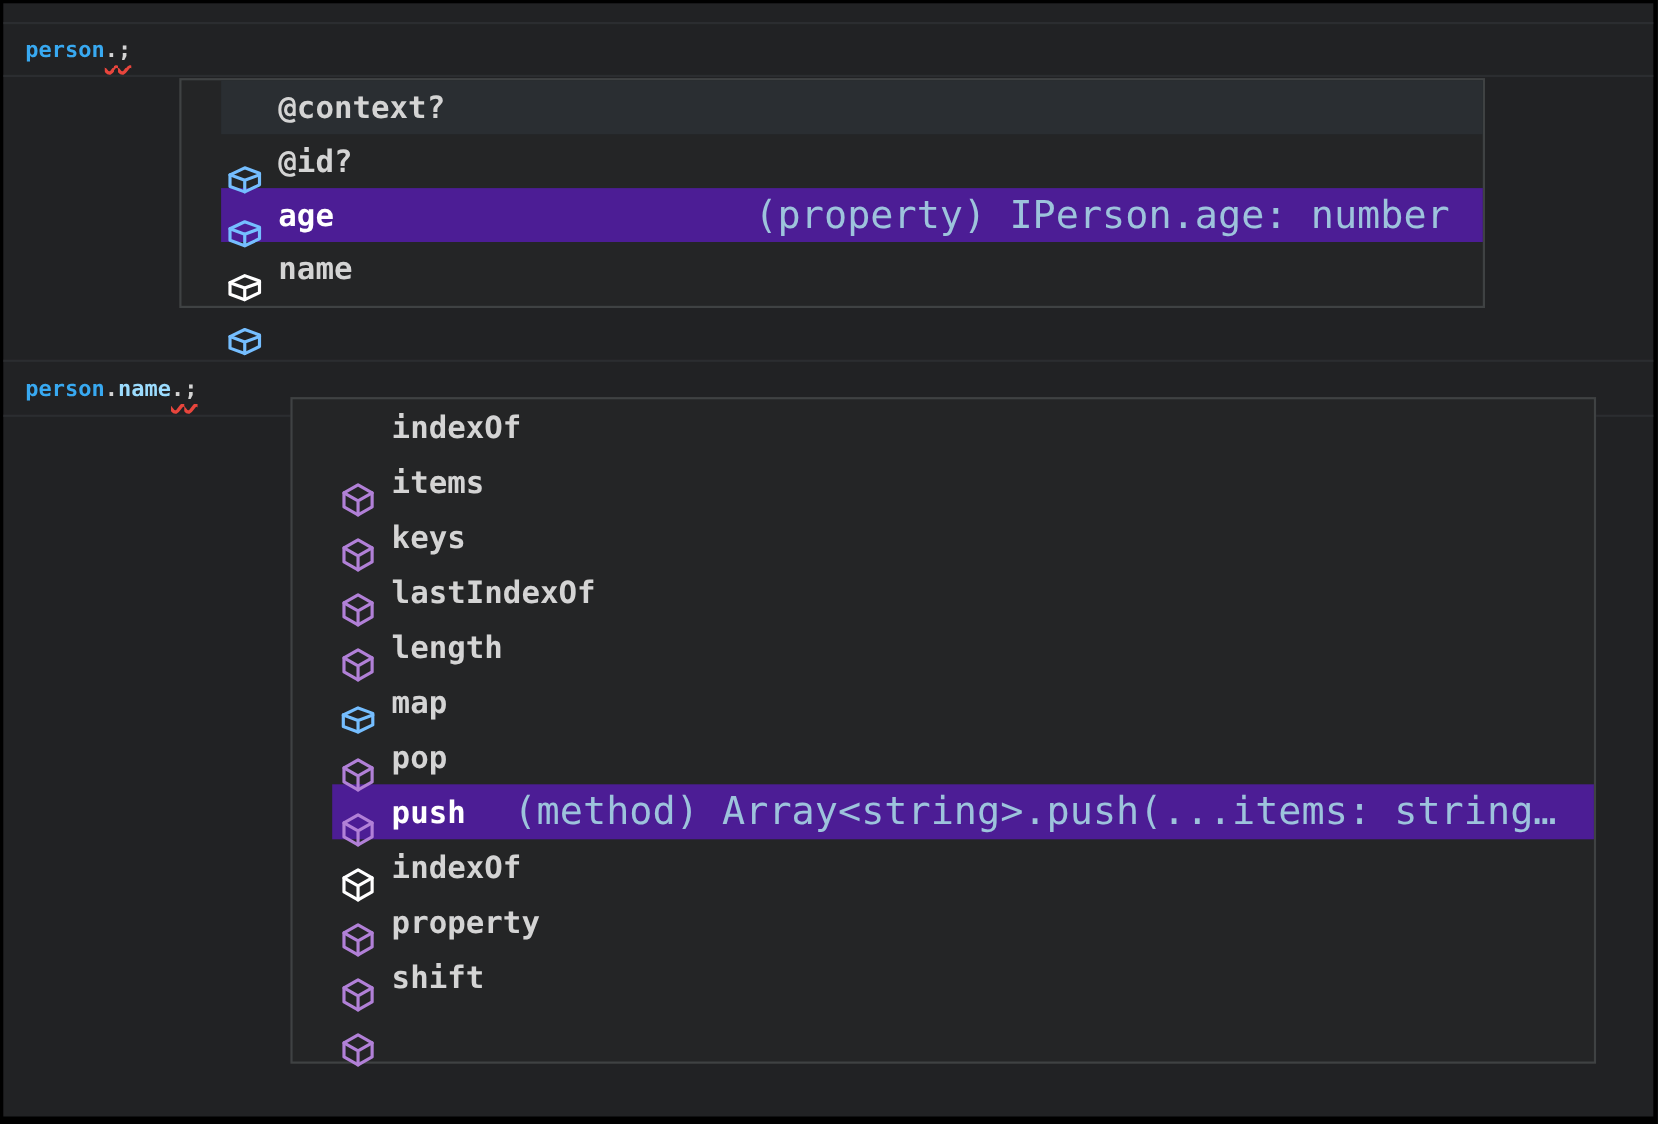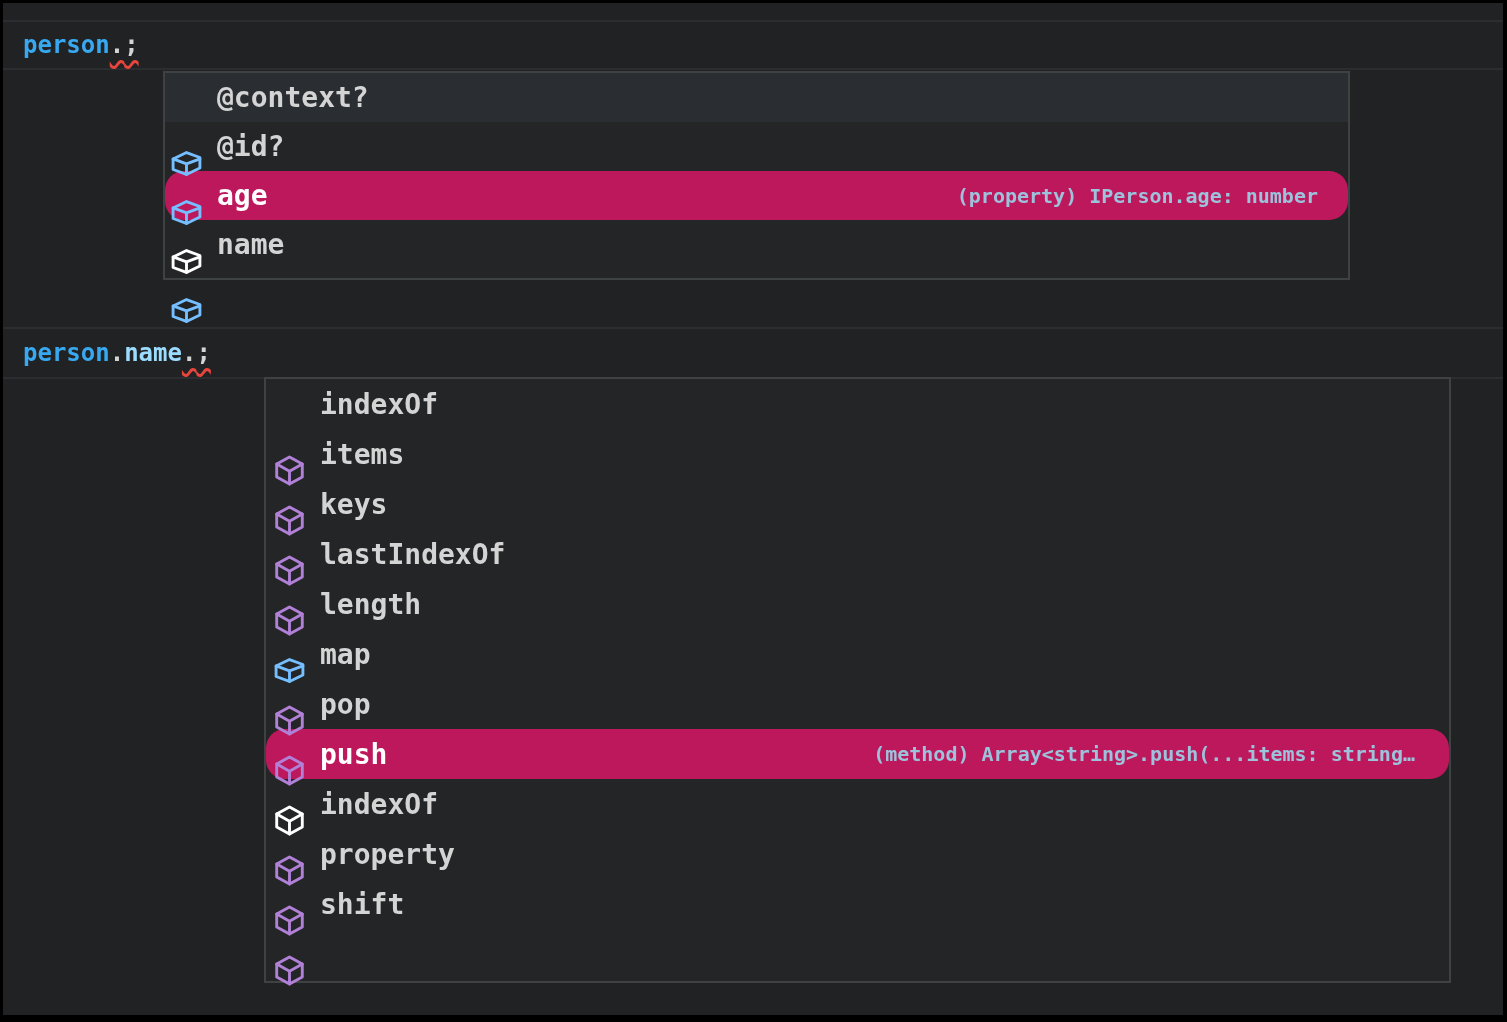"person" .code-line { font-size: 24px -> 20px }
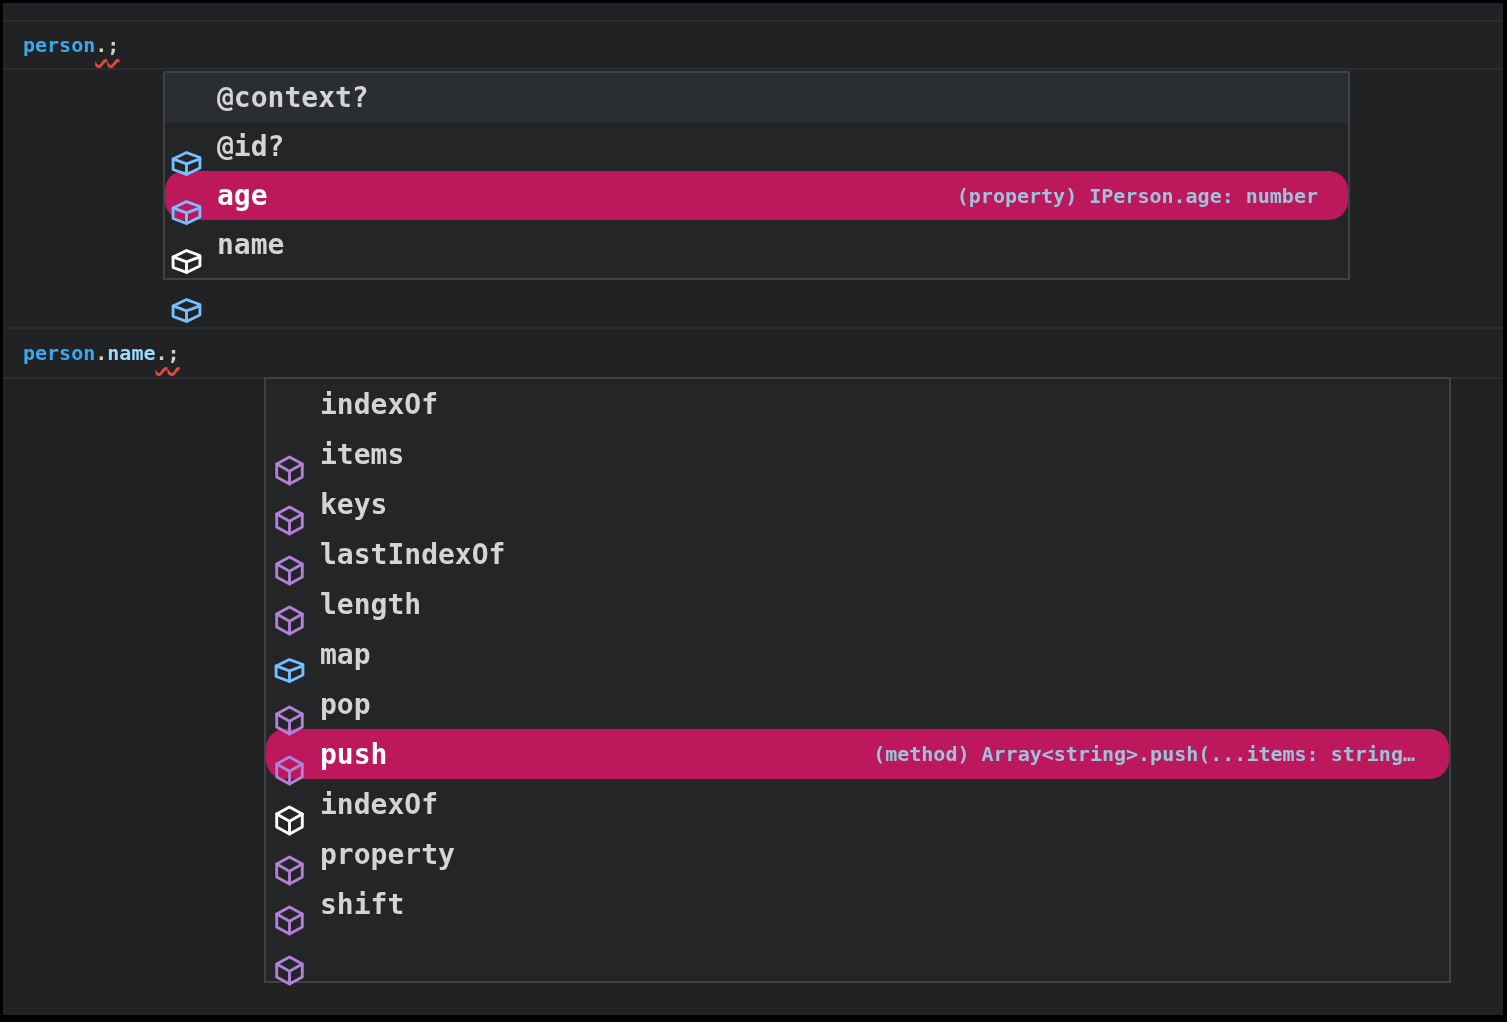"@context?" .suggest { padding-left: none -> 36px }
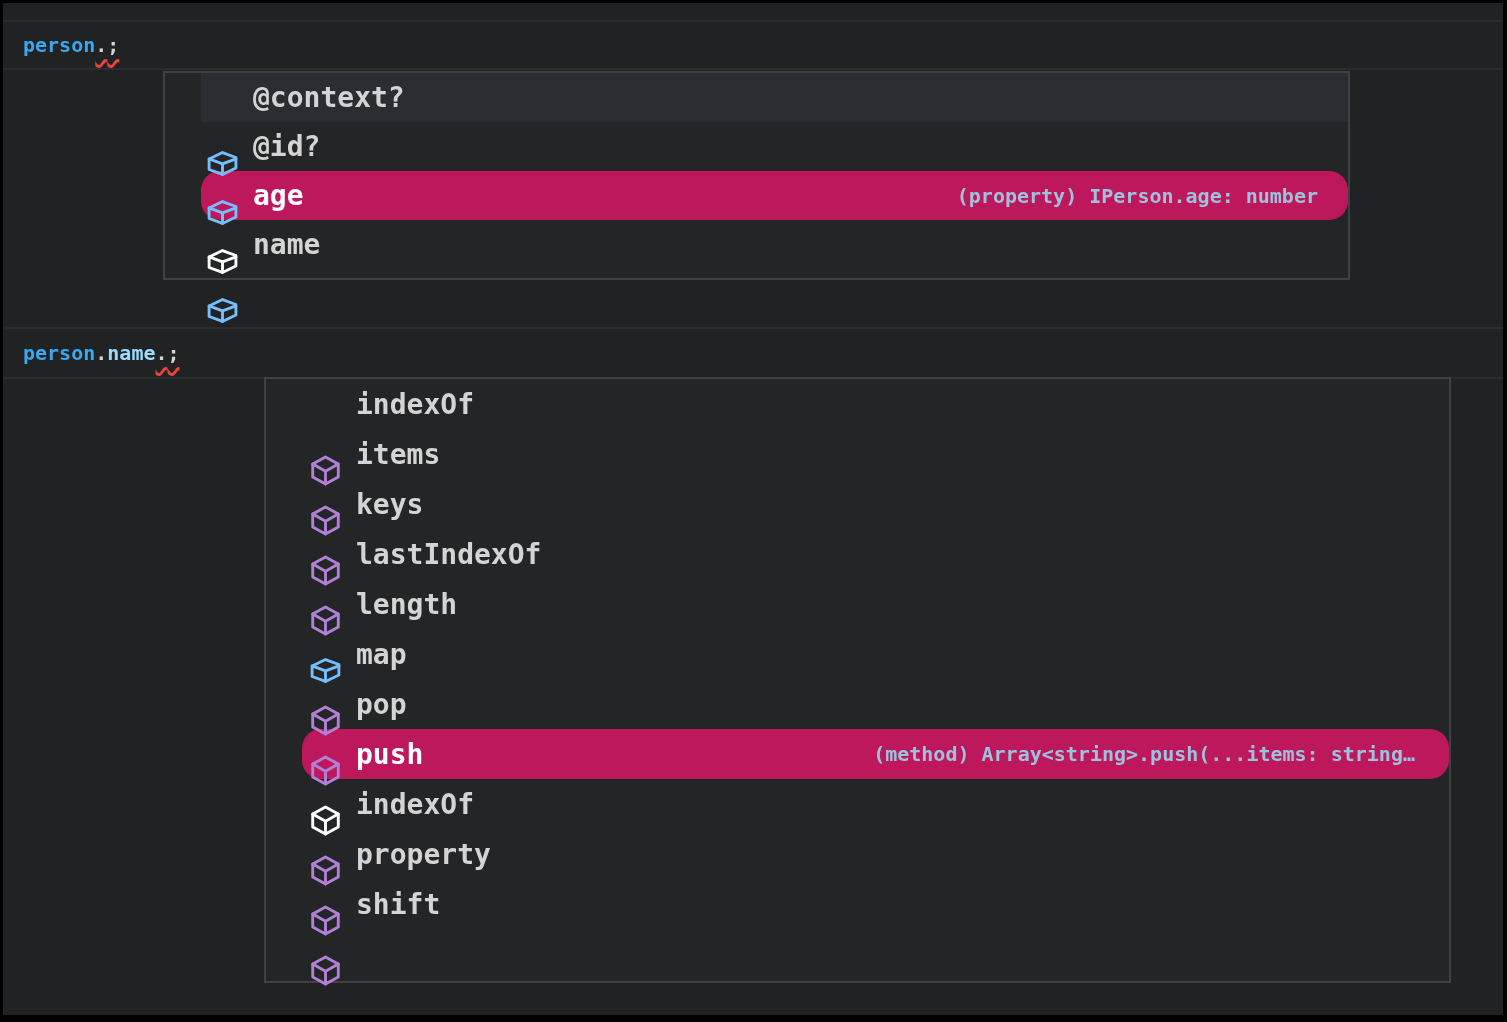"age" .row.selected { background: #be185d -> #4c1d95; border-radius: 19px -> none }
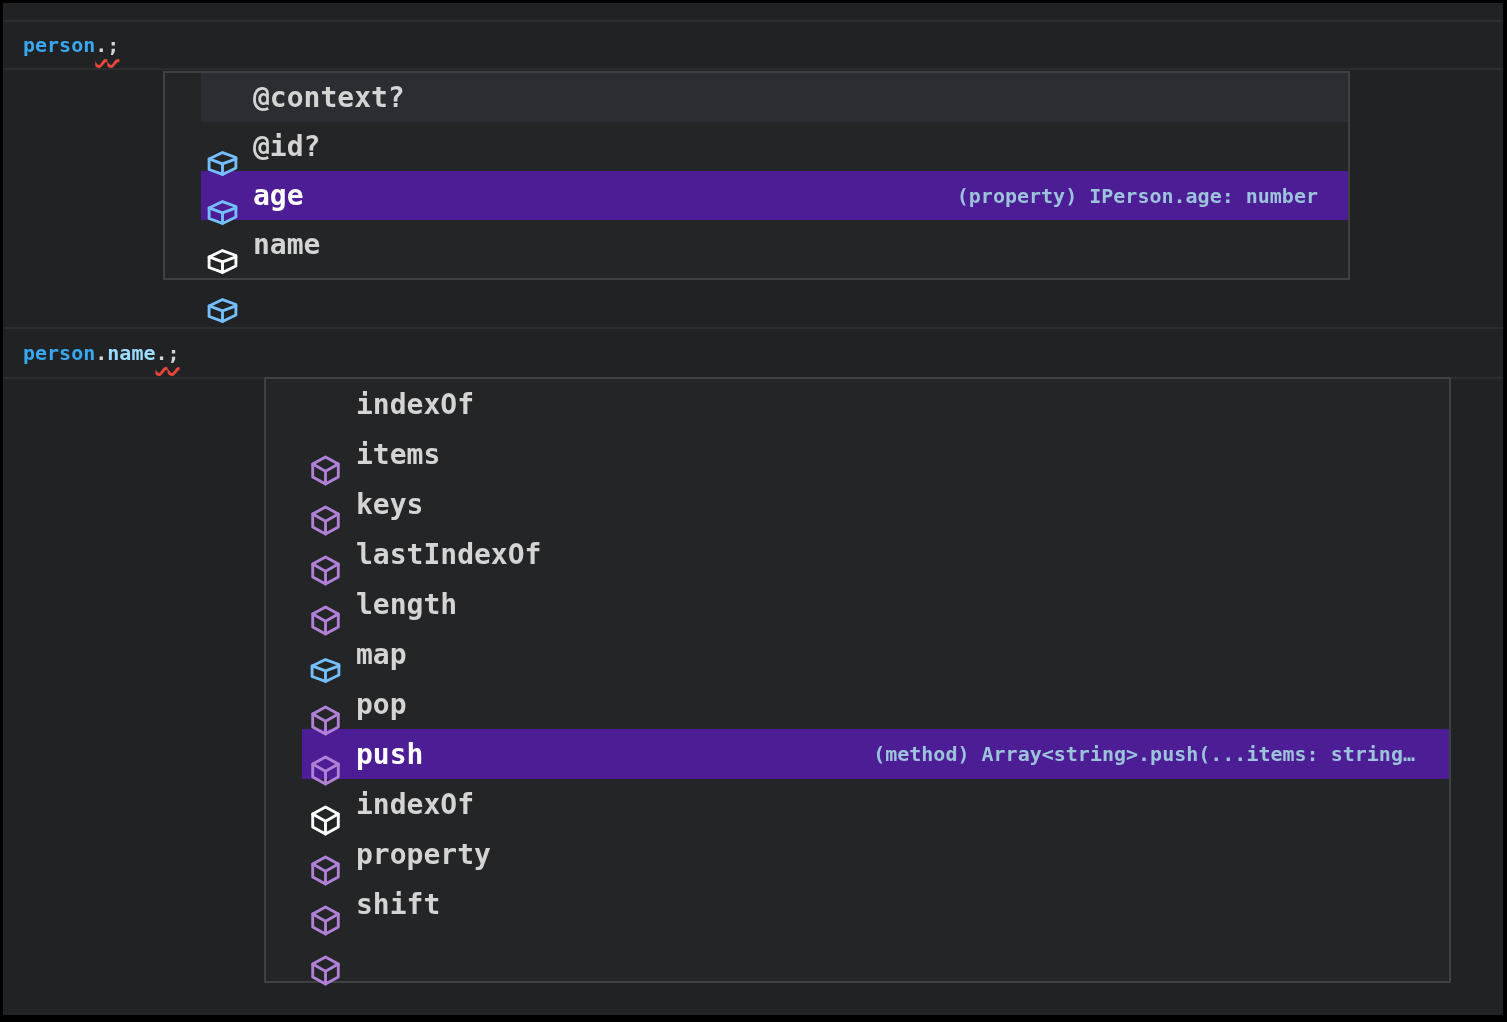"(property) IPerson.age: number" .detail { font-size: 20px -> 35px; font-weight: bold -> normal }
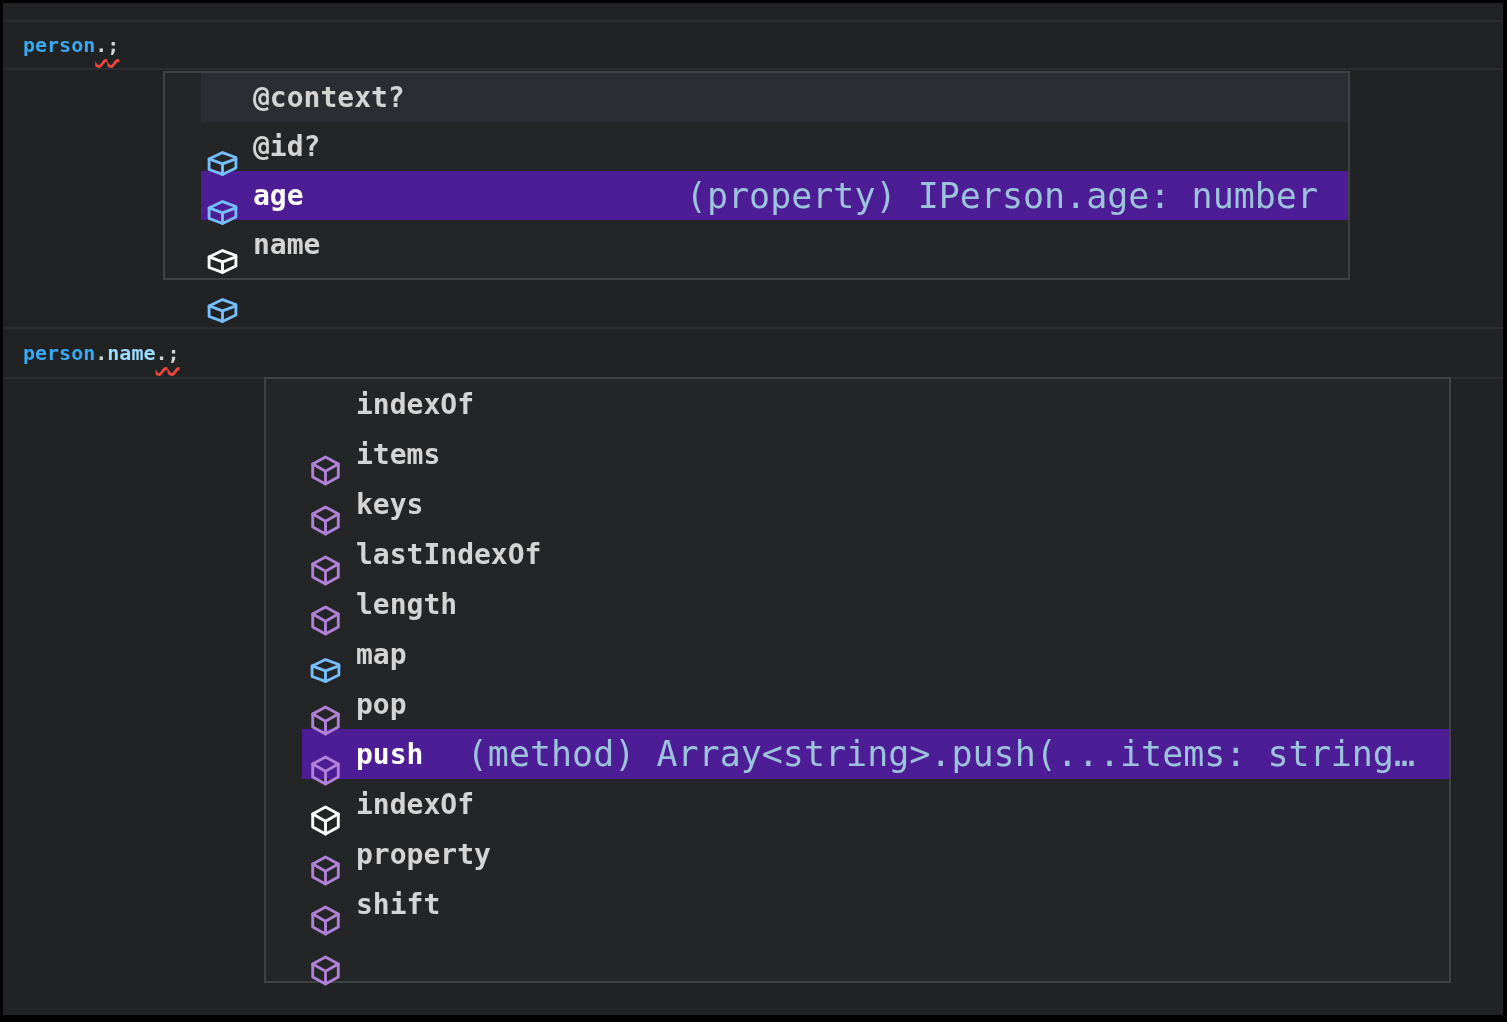"indexOf" .suggest-2 { top: 374px -> 358px }
